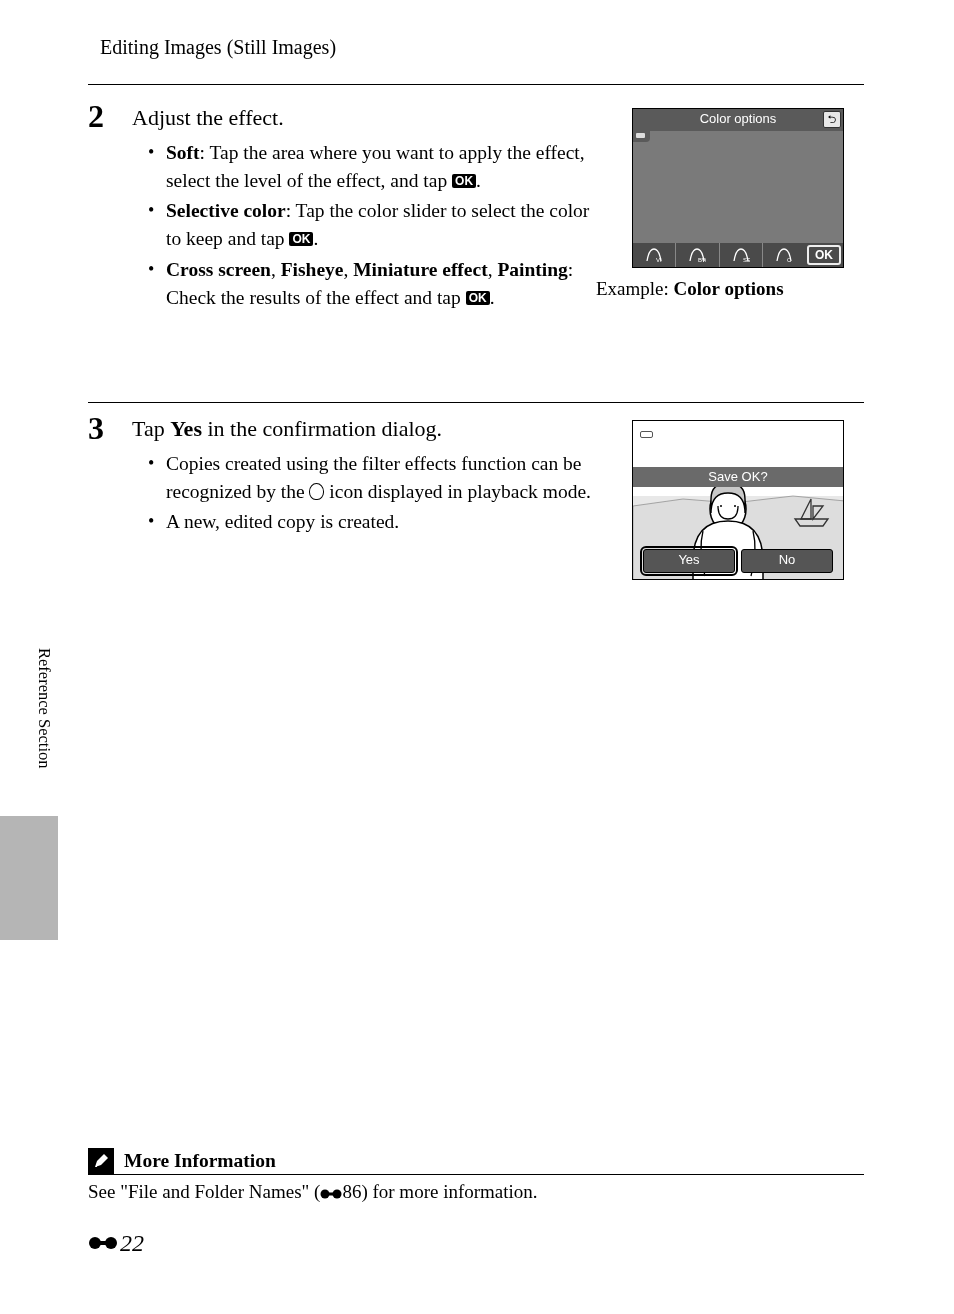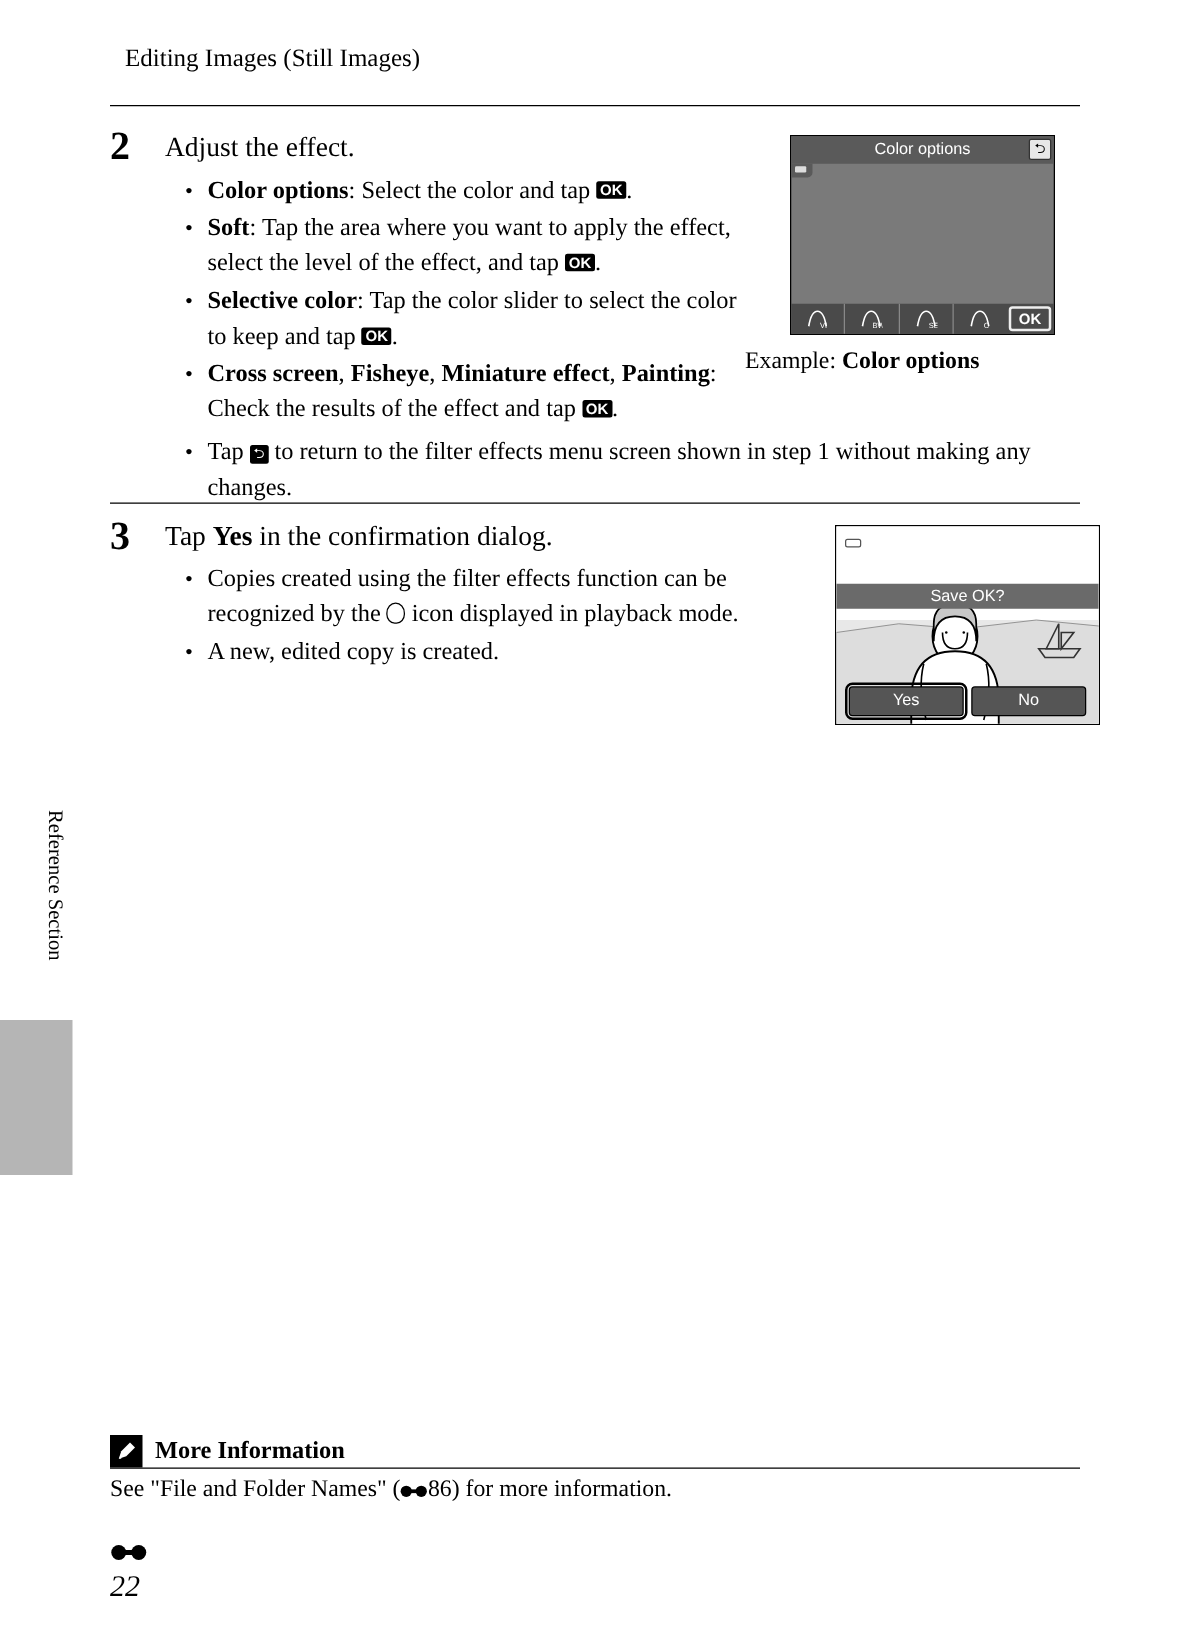"Color options: Select the color" li { html: <li> <b>Color options</b><span>: Select the color and tap </span><span>OK</span><span>.</span> </li> -> none }
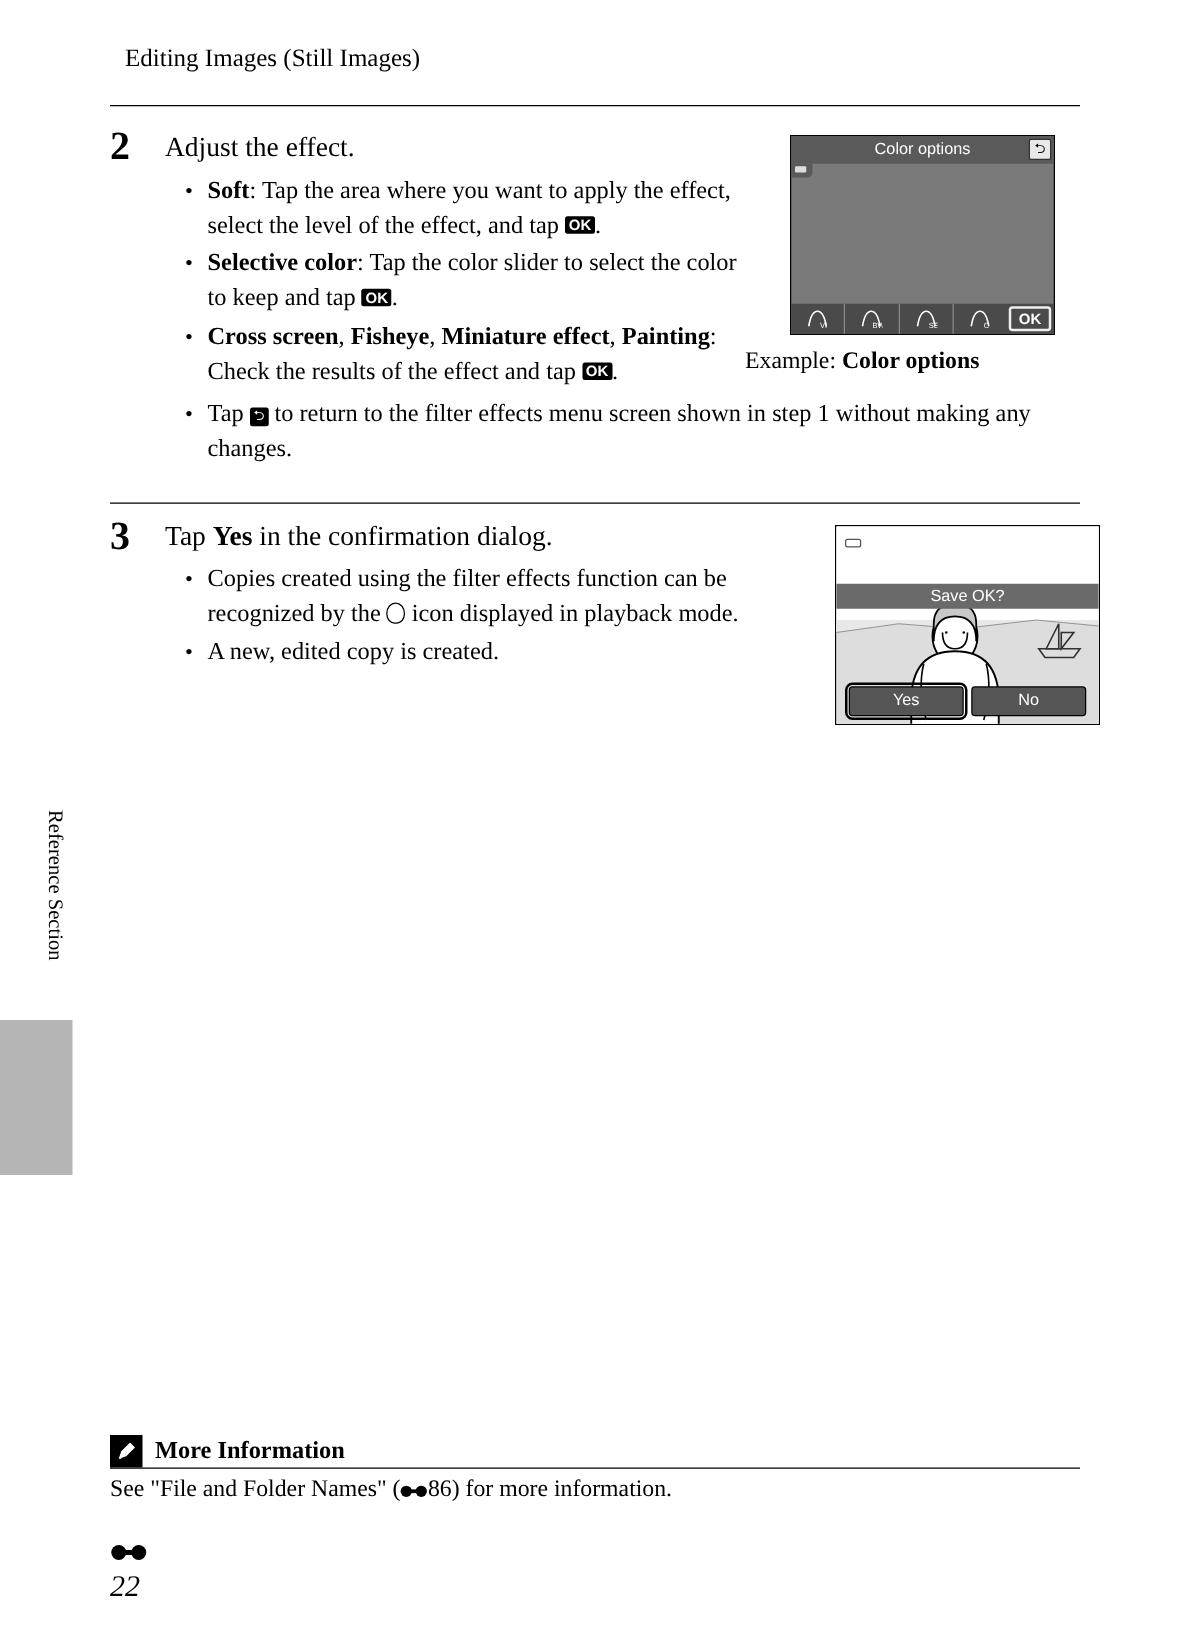"Tap ⮌ to return to" ul.step-list { html: <ul> <li> <span>Tap </span><span>⮌</span><span> to return to the filter effects menu screen shown in step 1 without making any changes.</span> </li> </ul> -> none }
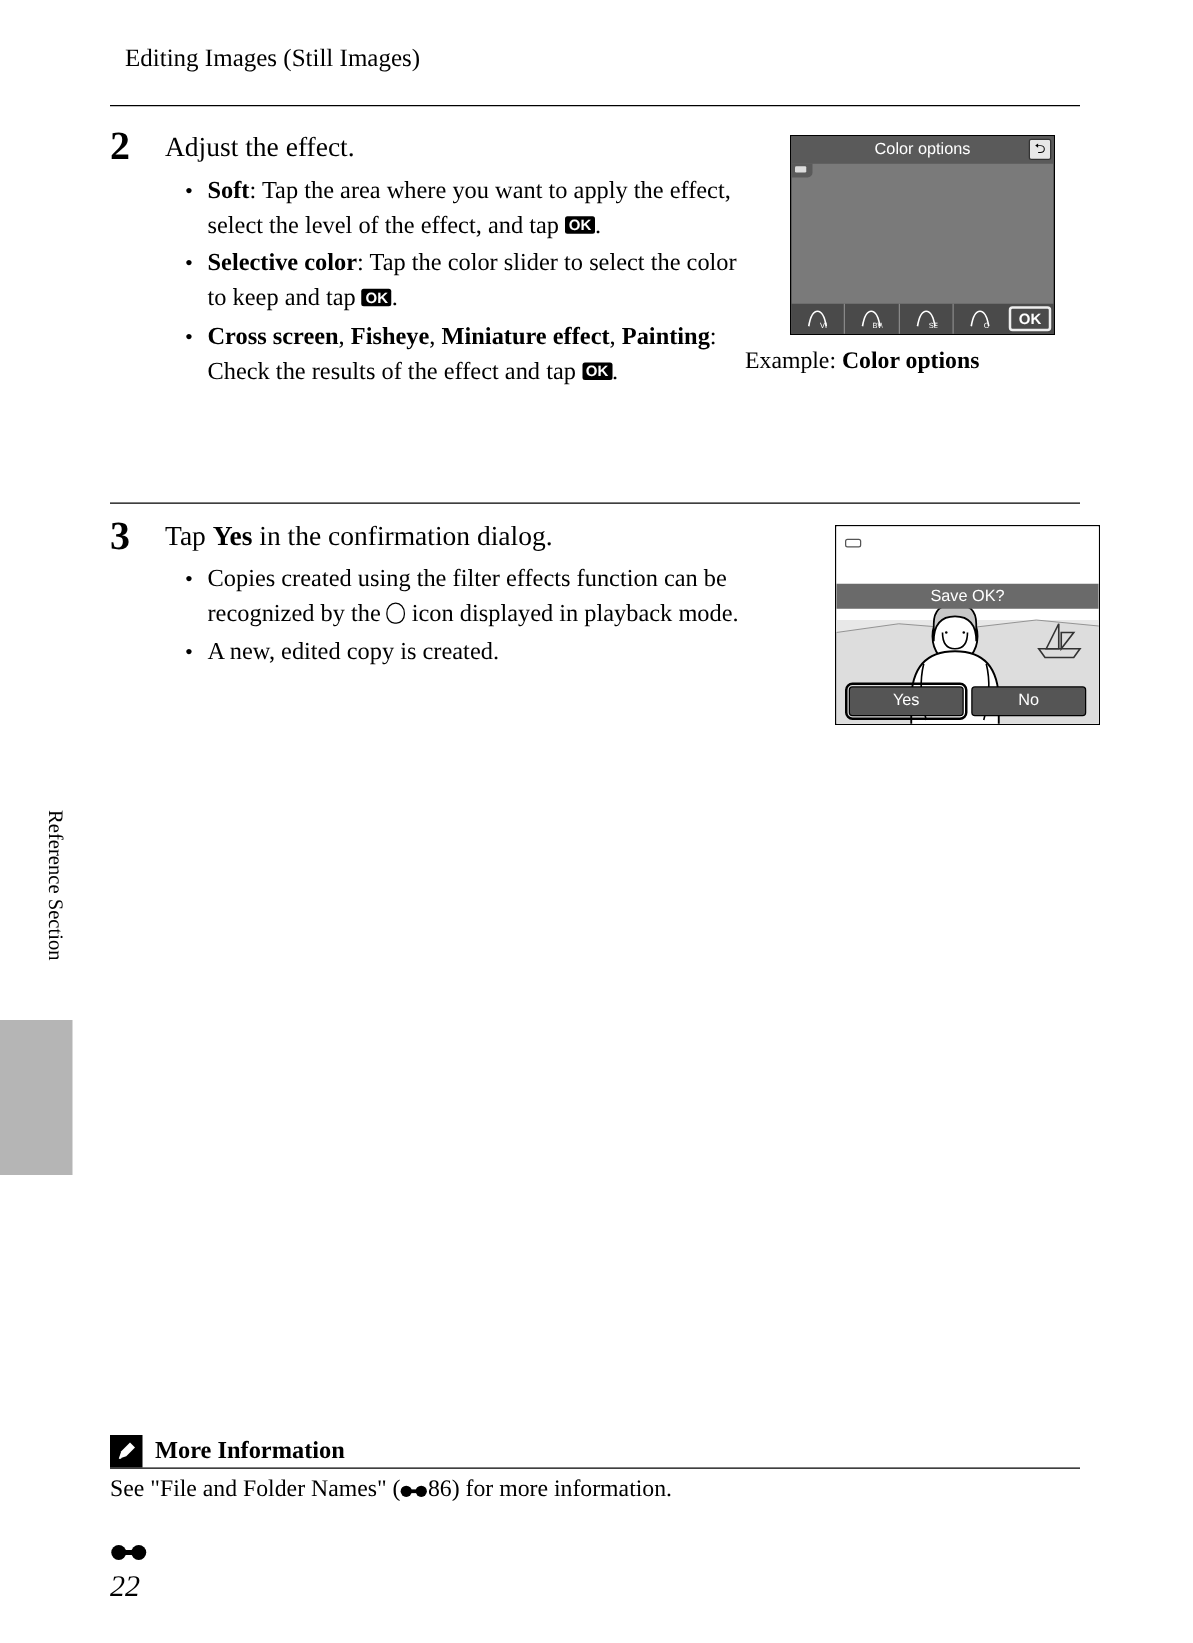"Save OK?" .fig2 { margin-left: 36px -> none }
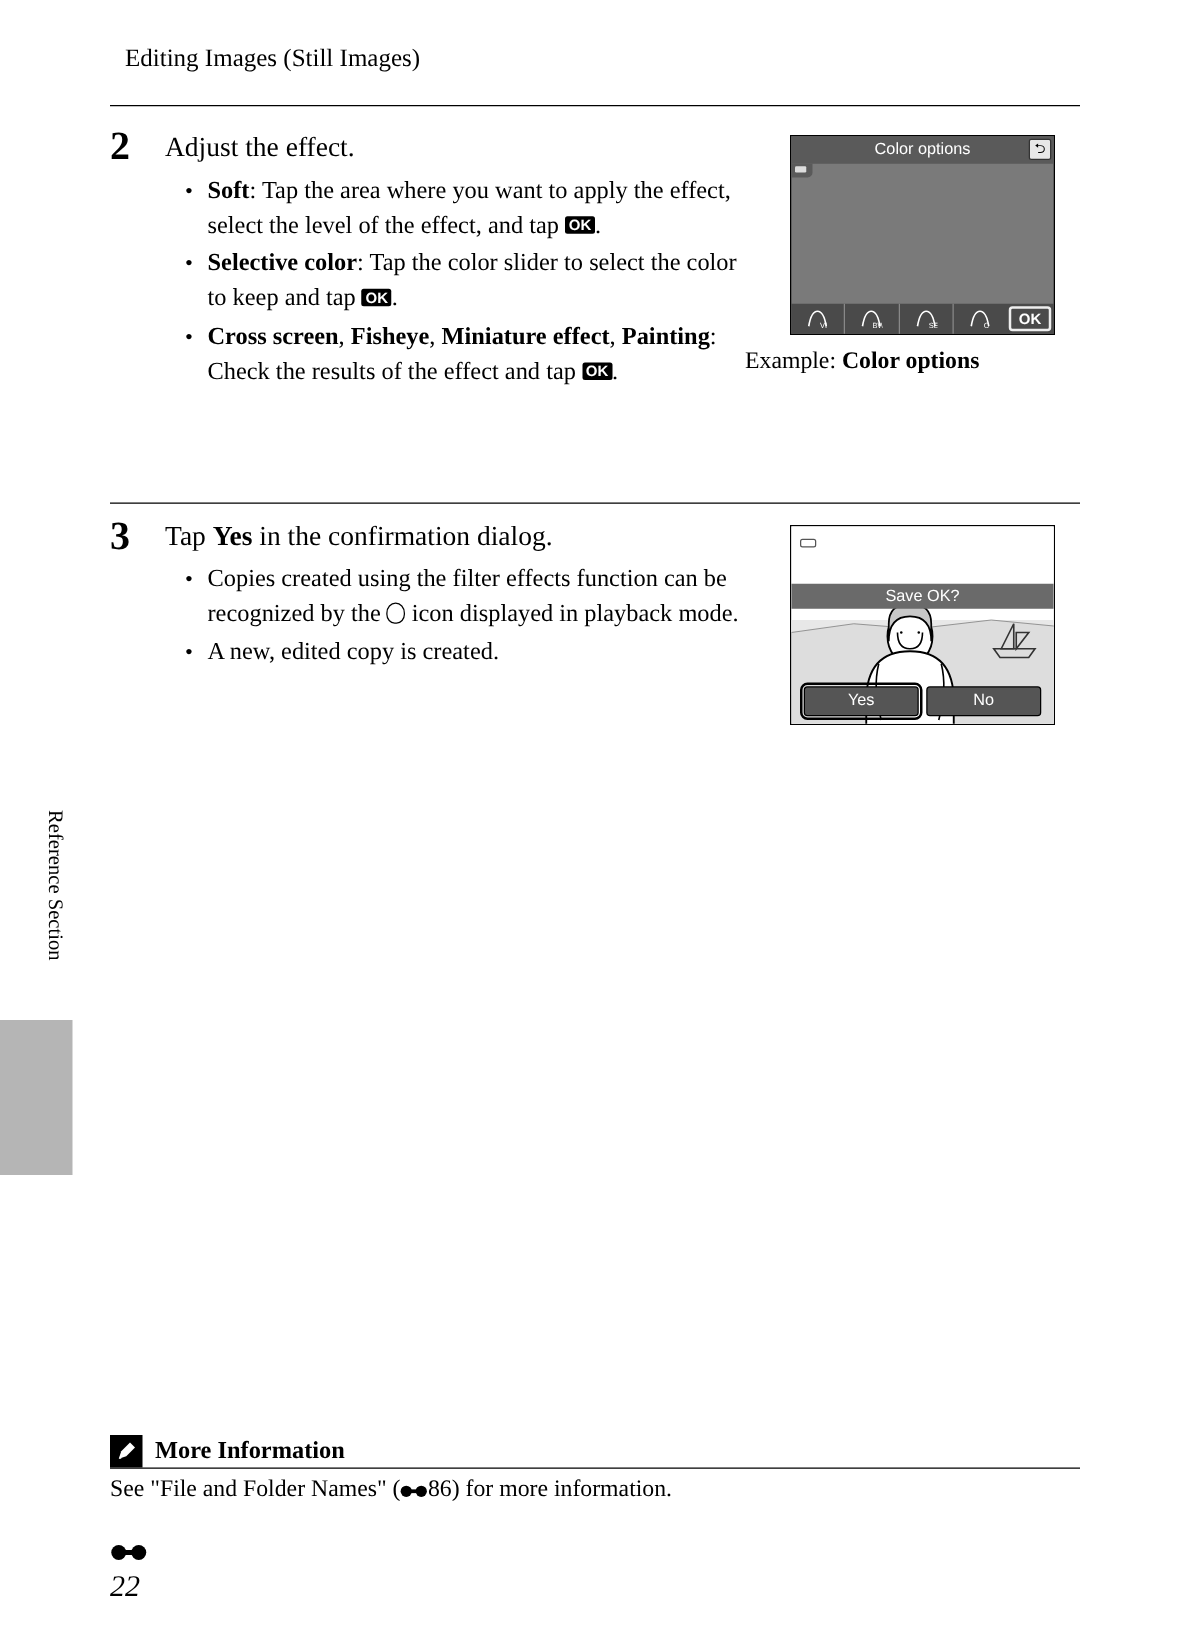"22" .page-num { flex-direction: column -> none }
